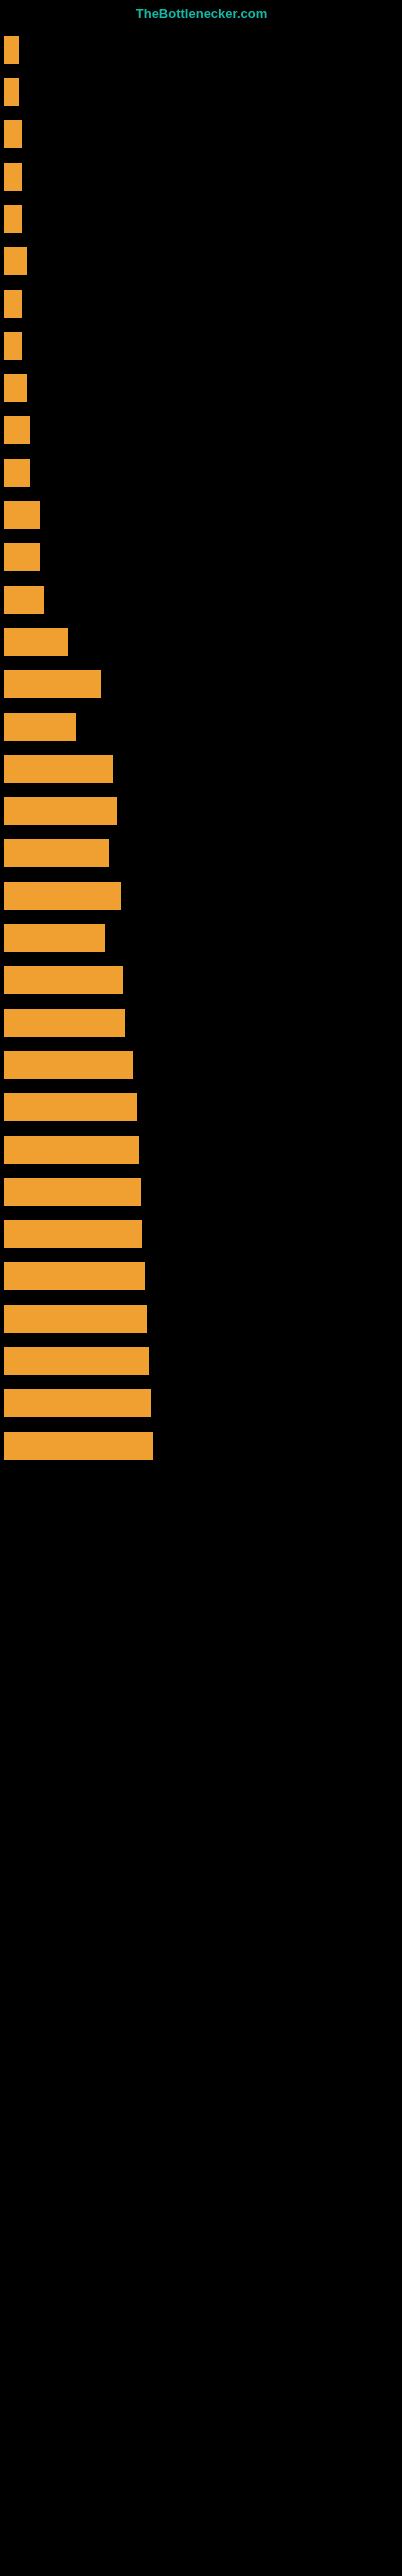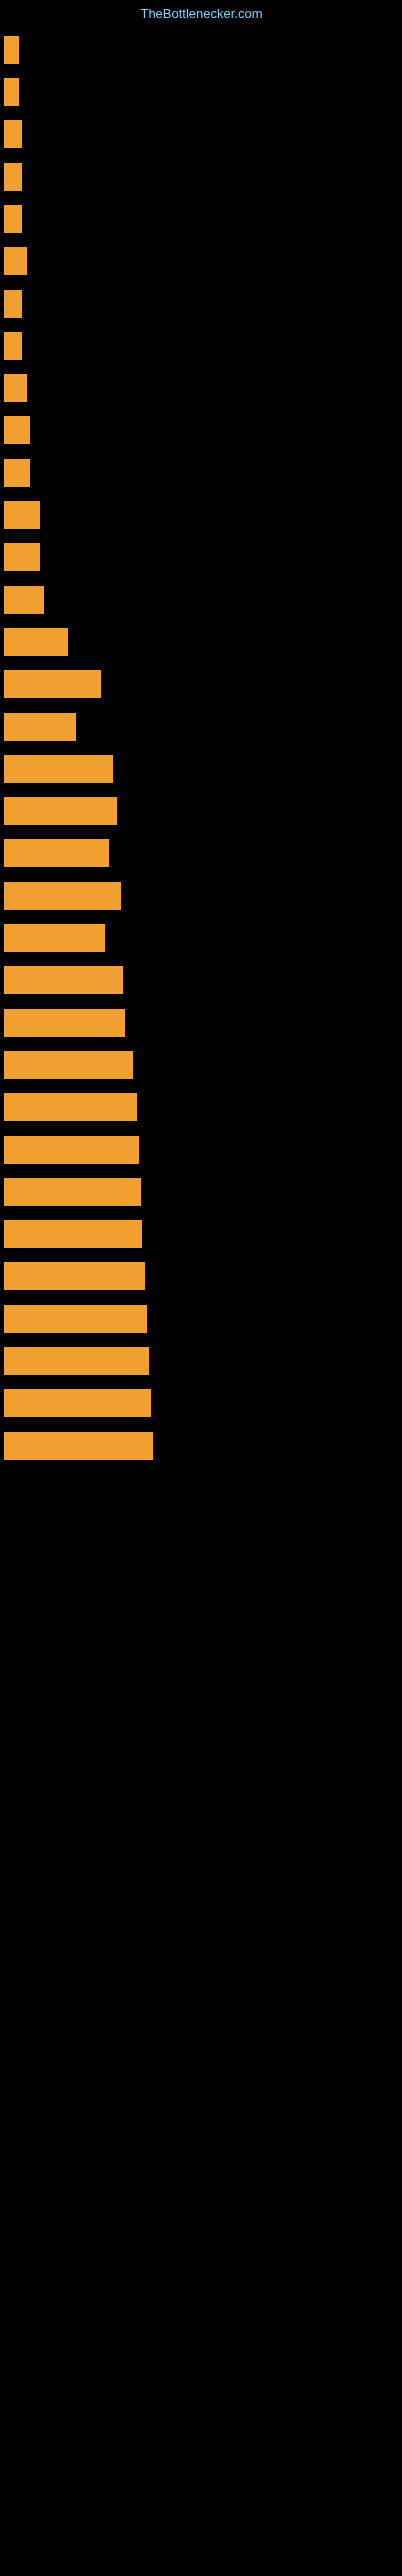"TheBottlenecker.com" .site-title { color: #7dd3fc -> #14b8a6; font-weight: normal -> bold }
